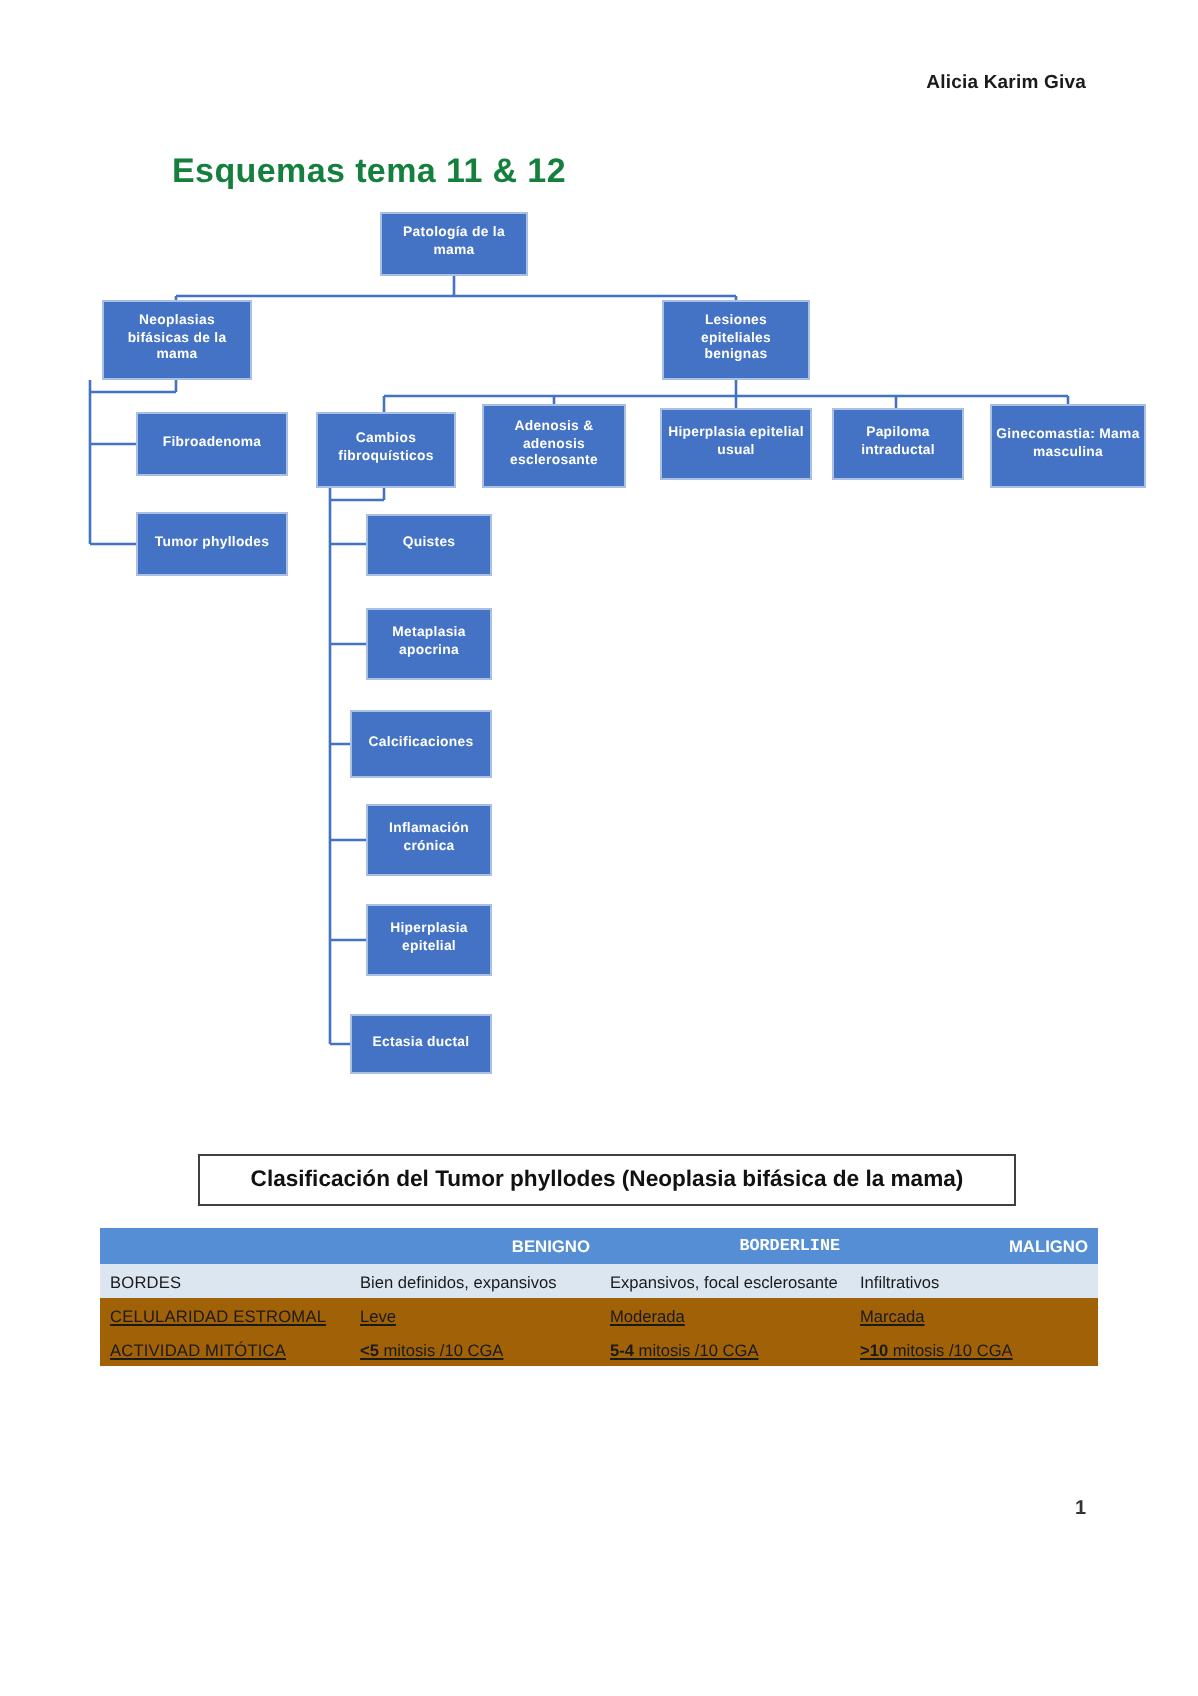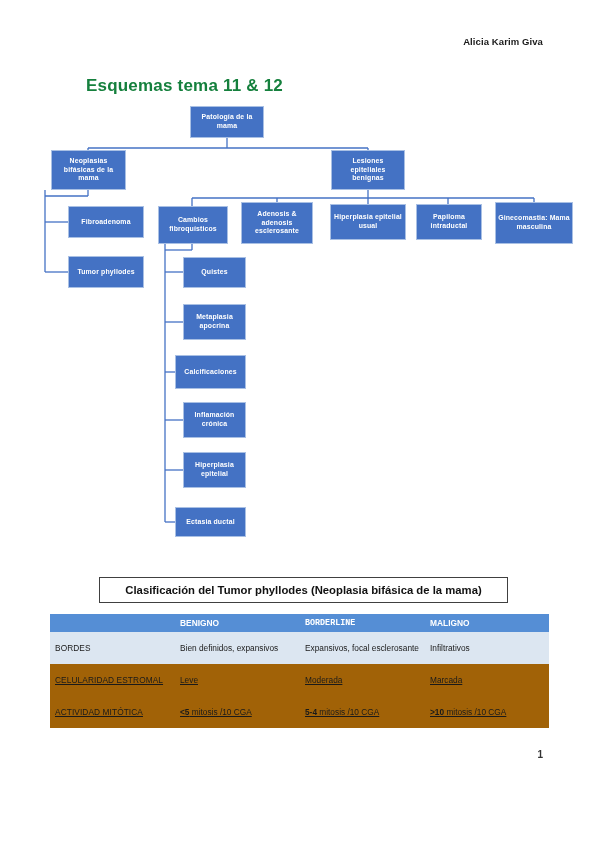"BENIGNO" table.cls th { text-align: left -> right }
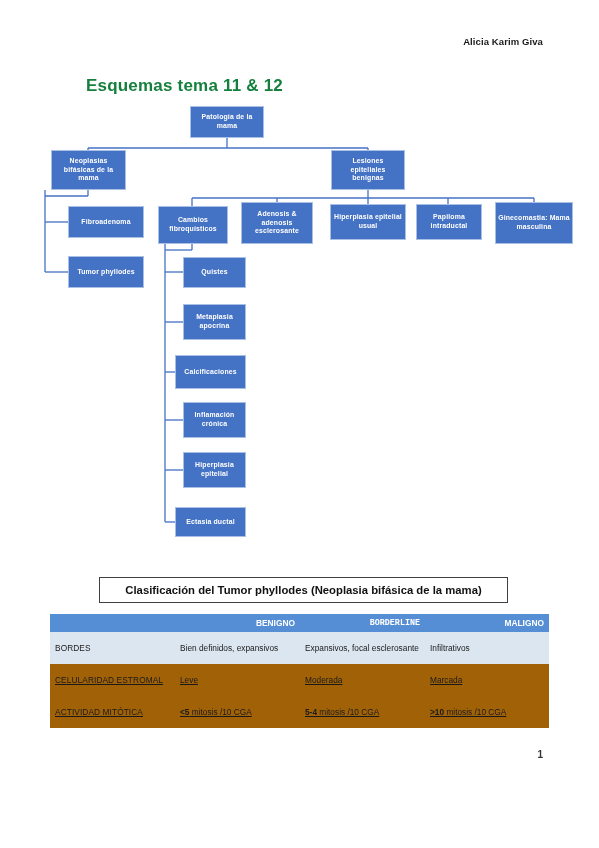"BORDES" table.cls td { padding: 11px 5px -> 3px 5px }
